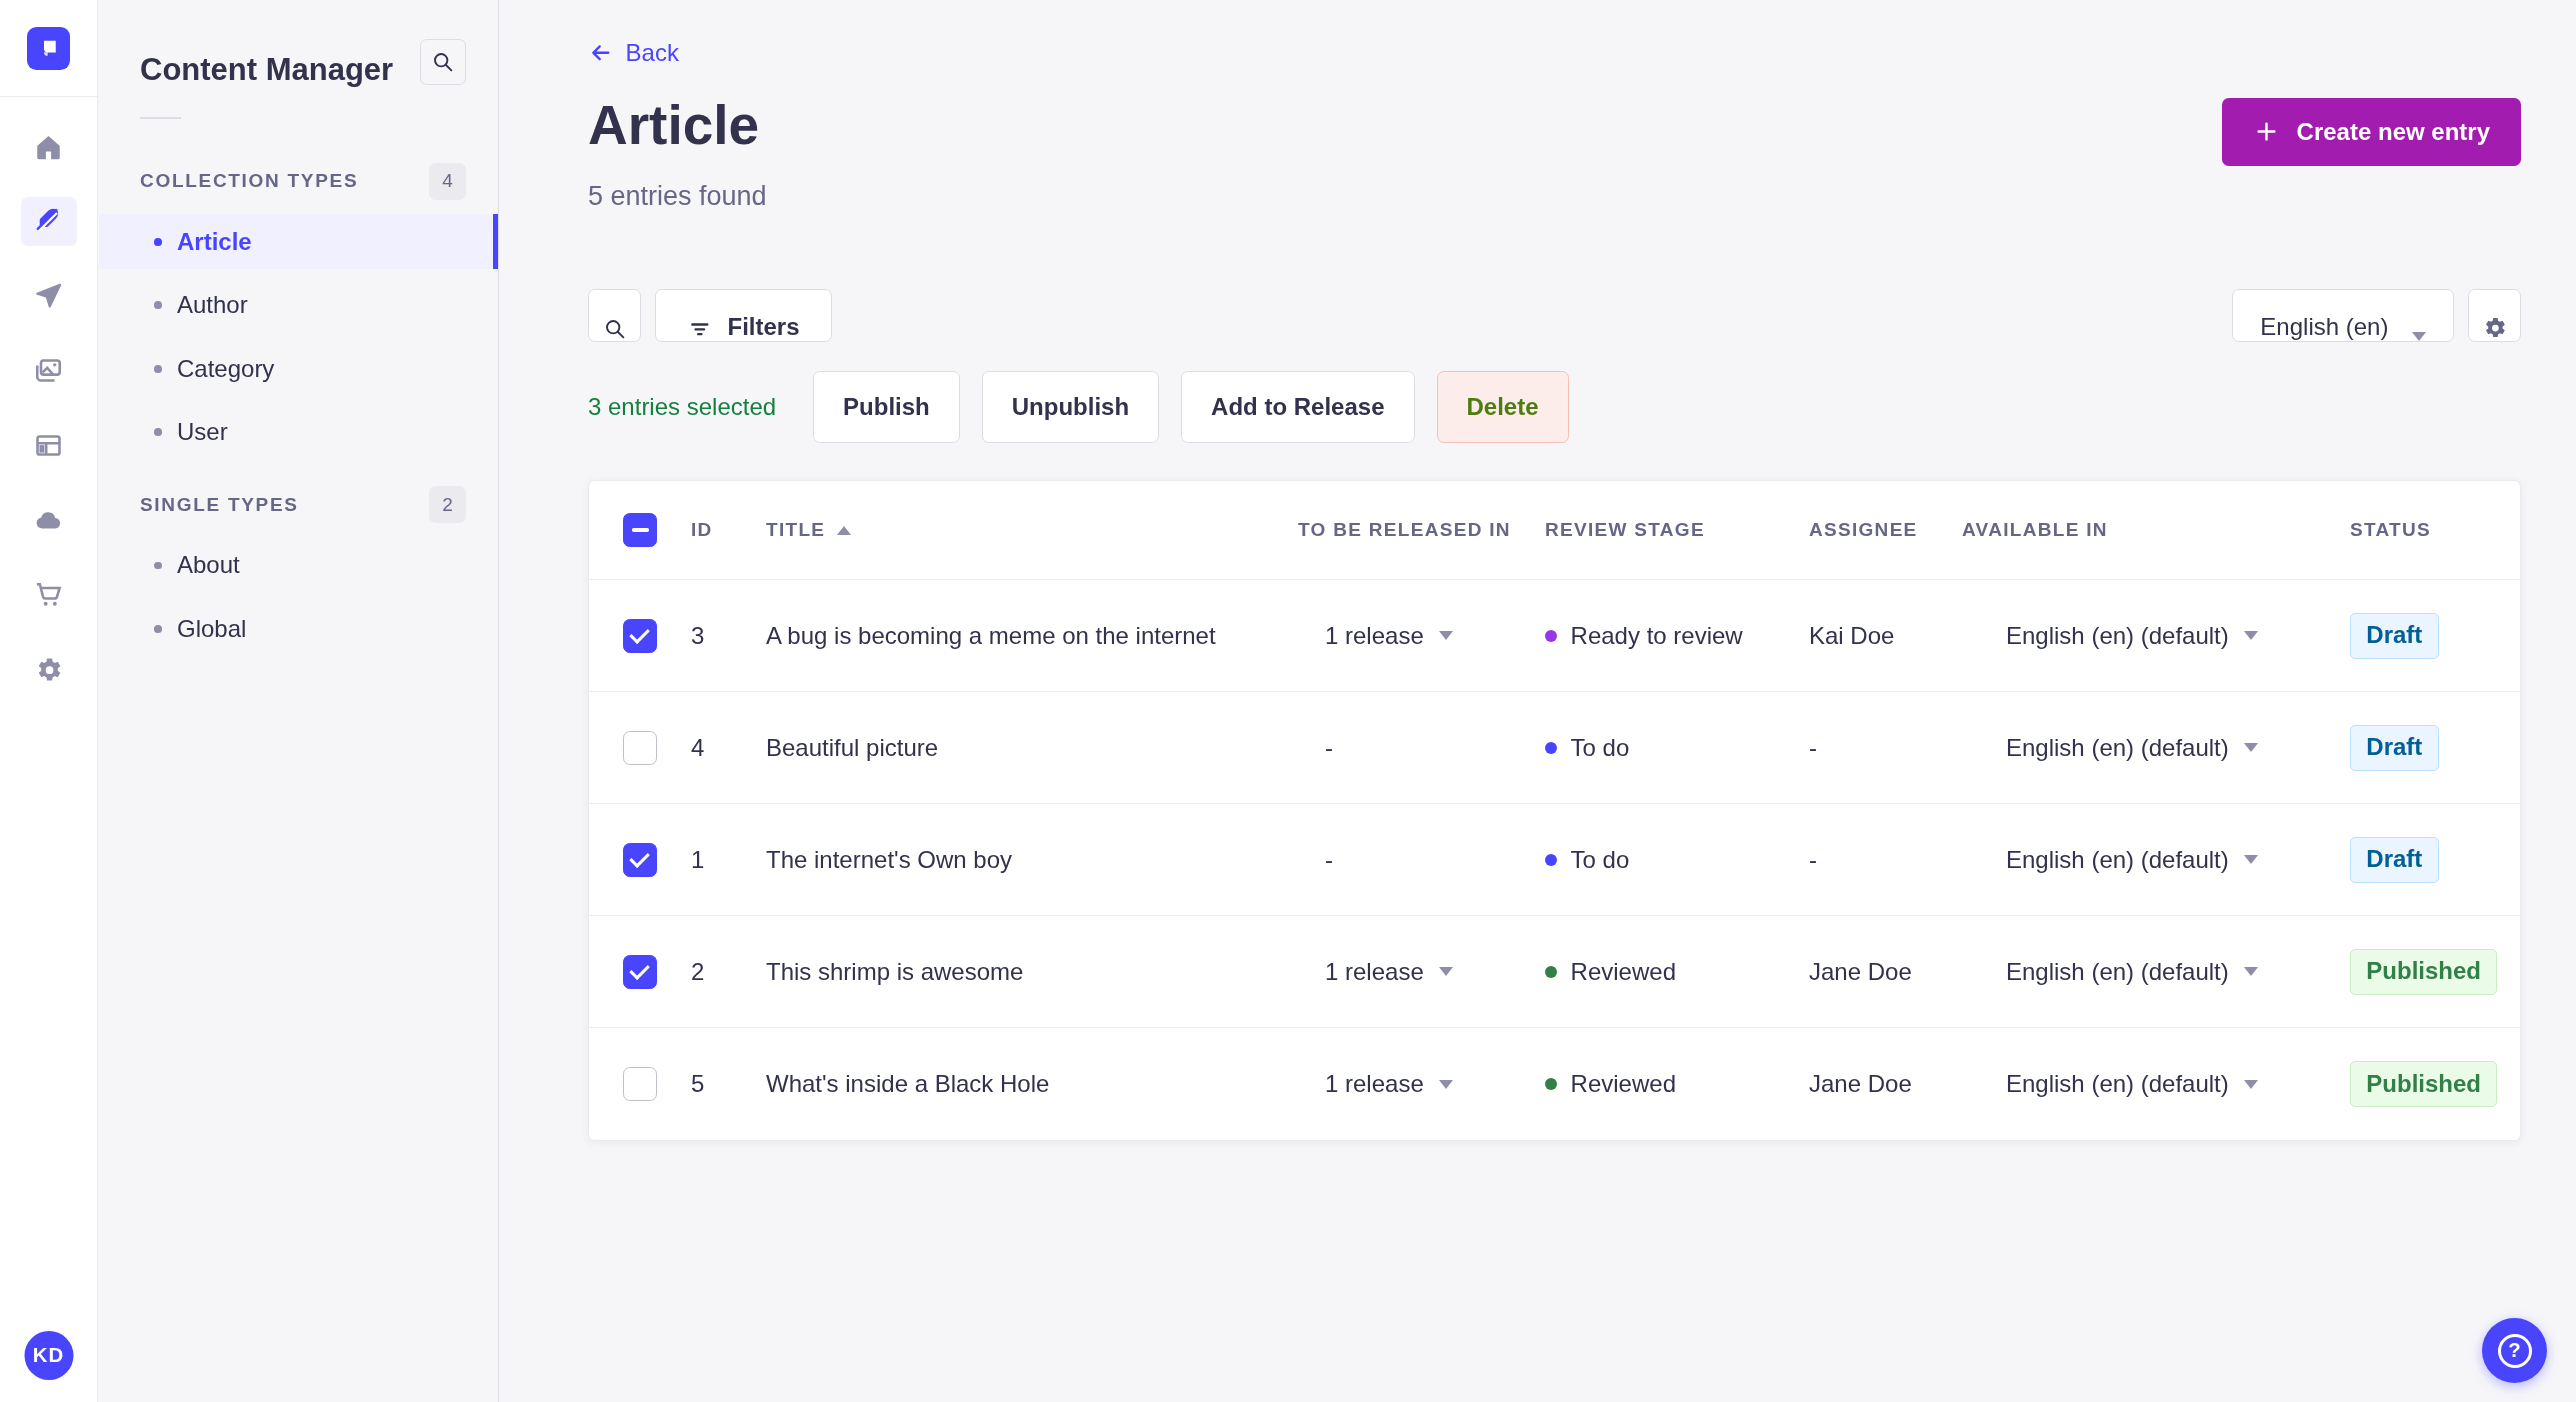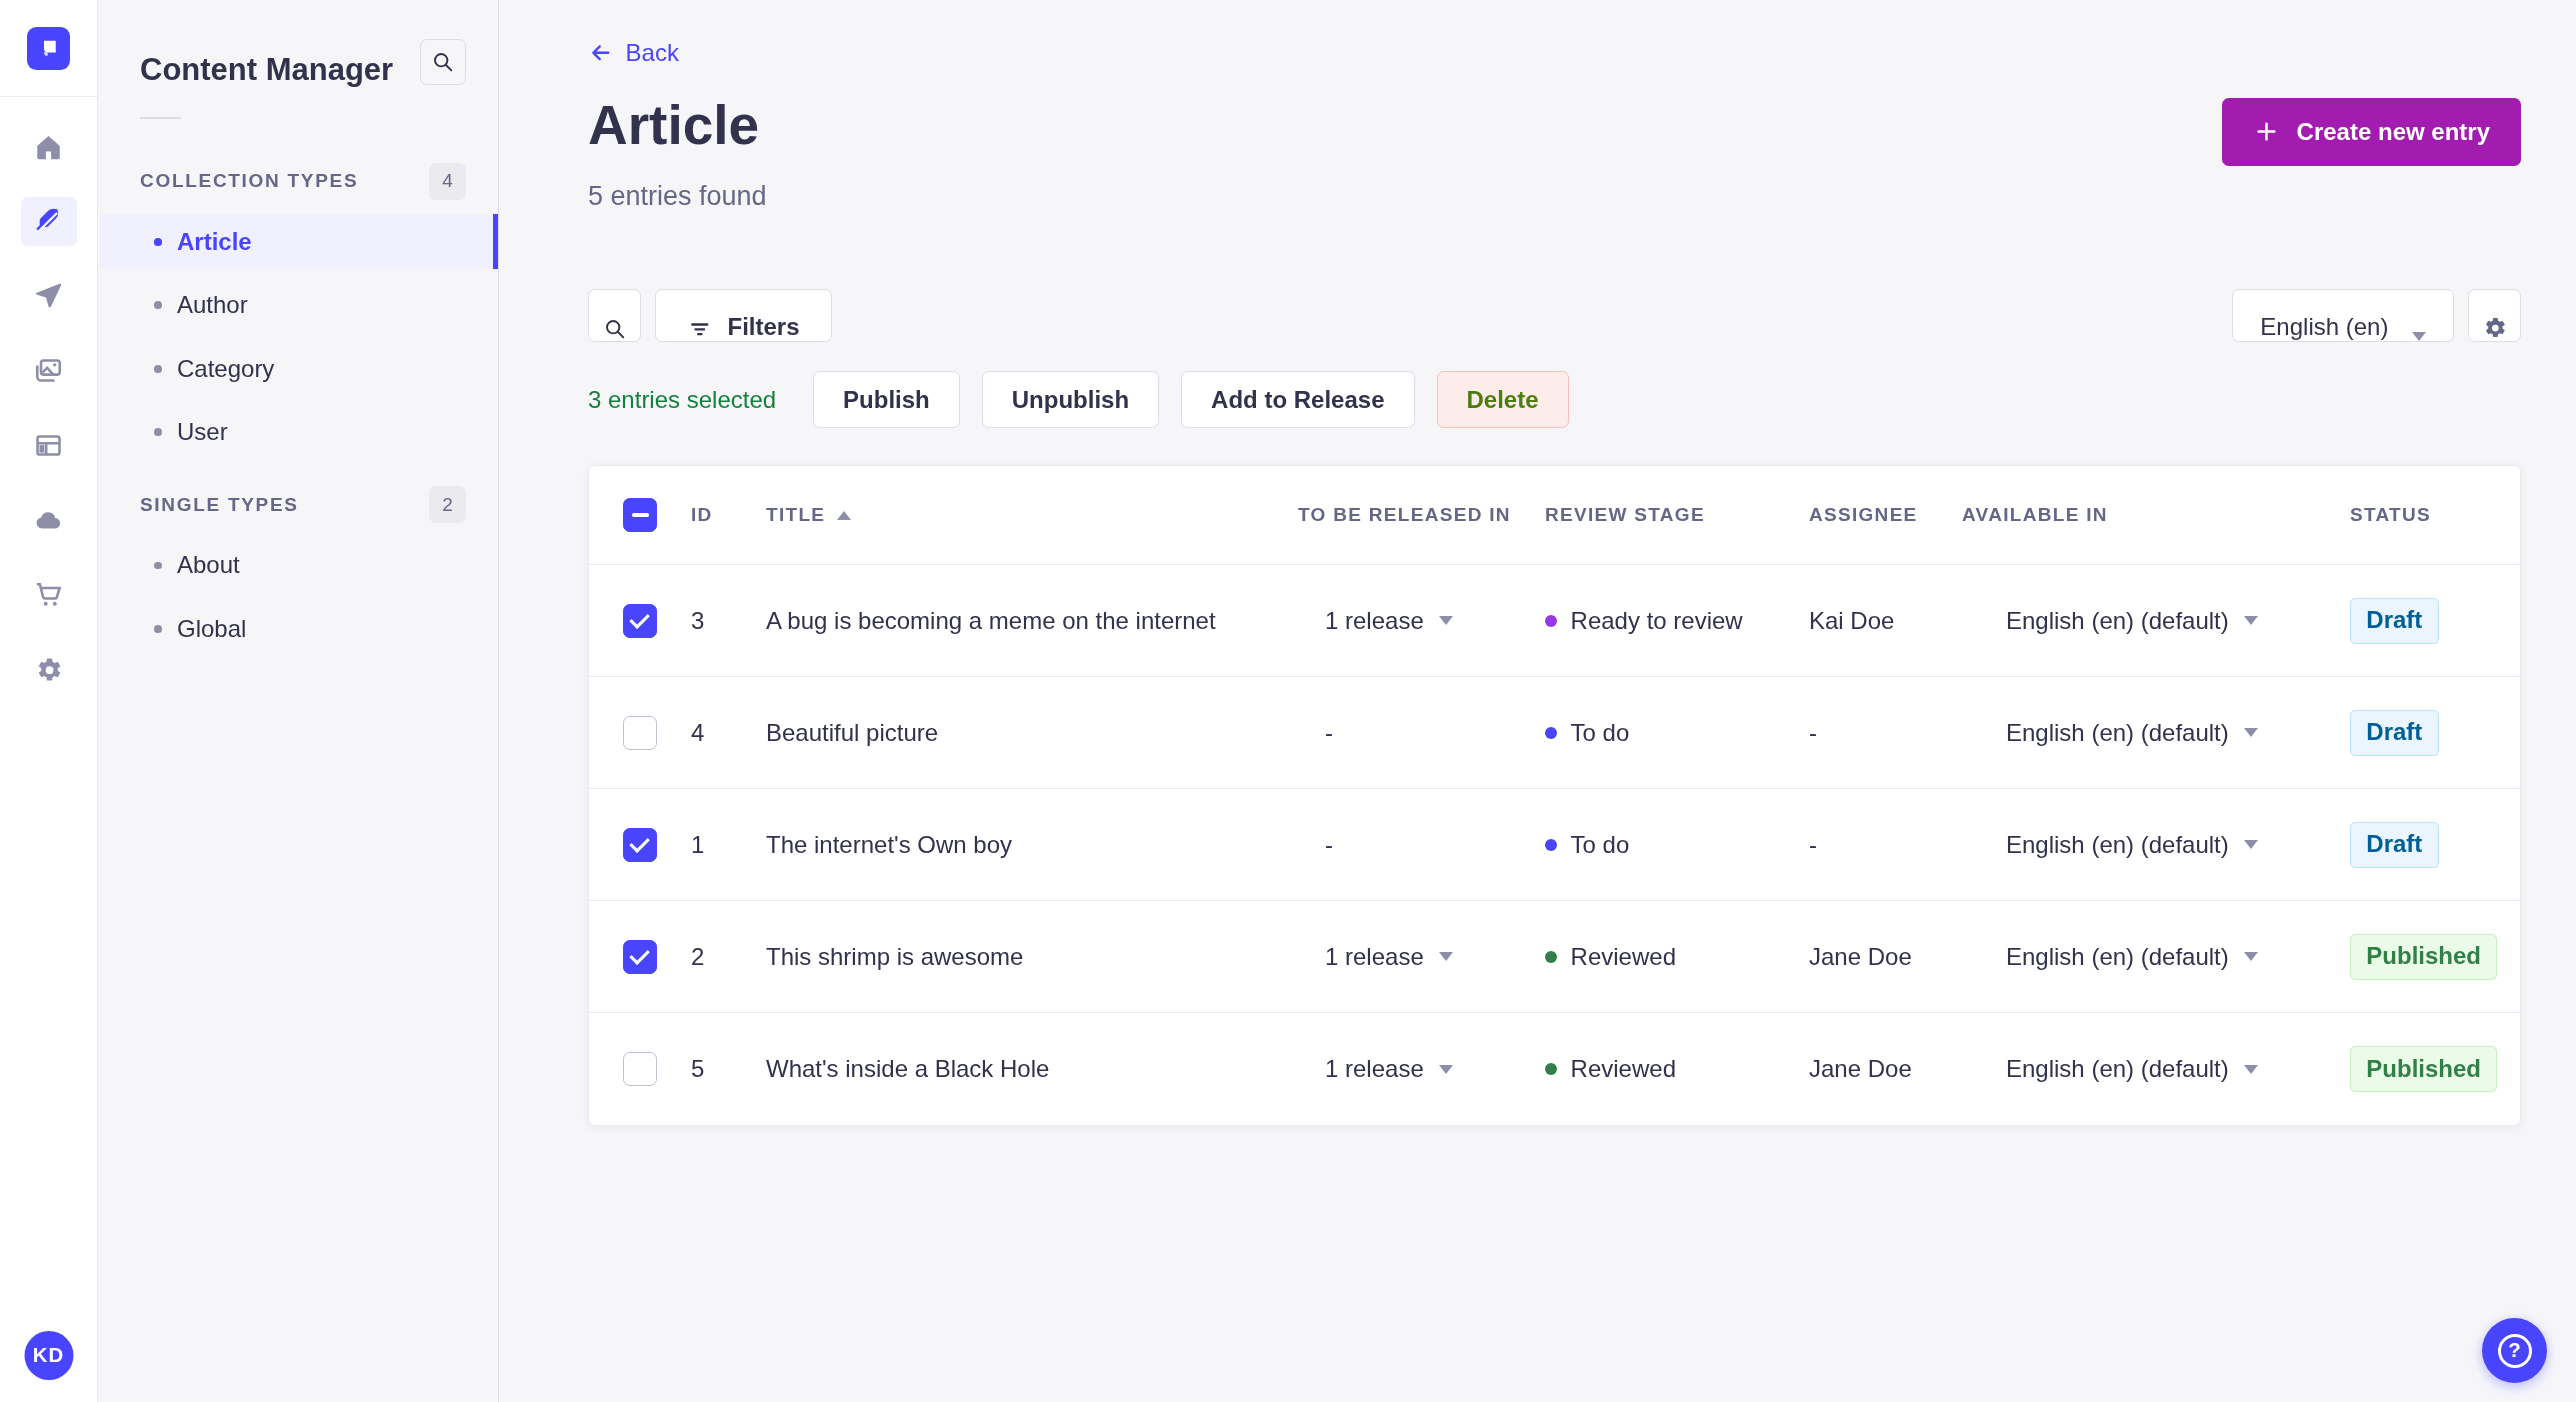"Publish" .btn-secondary { height: 57px -> 72px }
